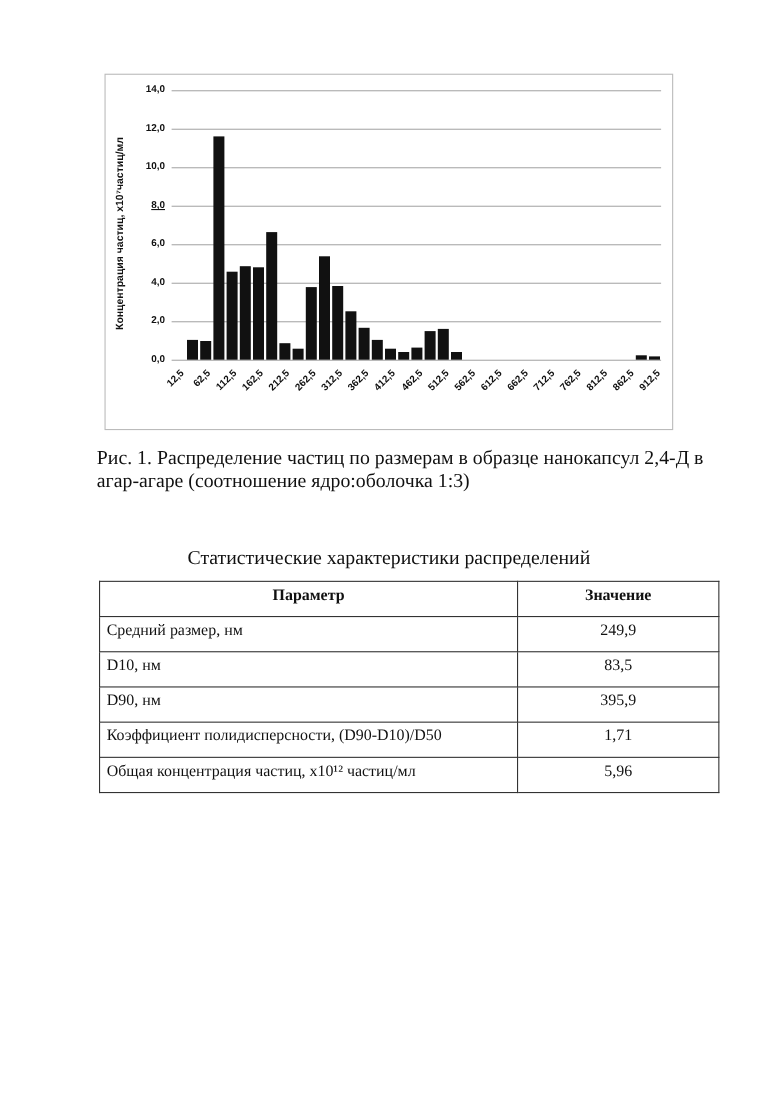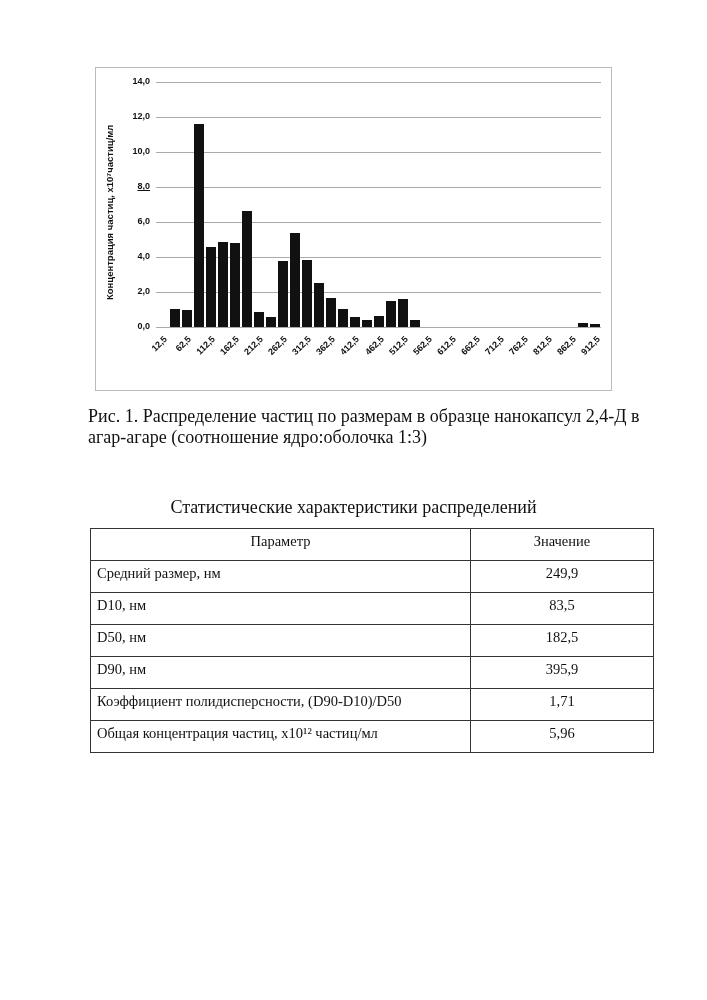"Параметр" th { font-weight: normal -> bold }
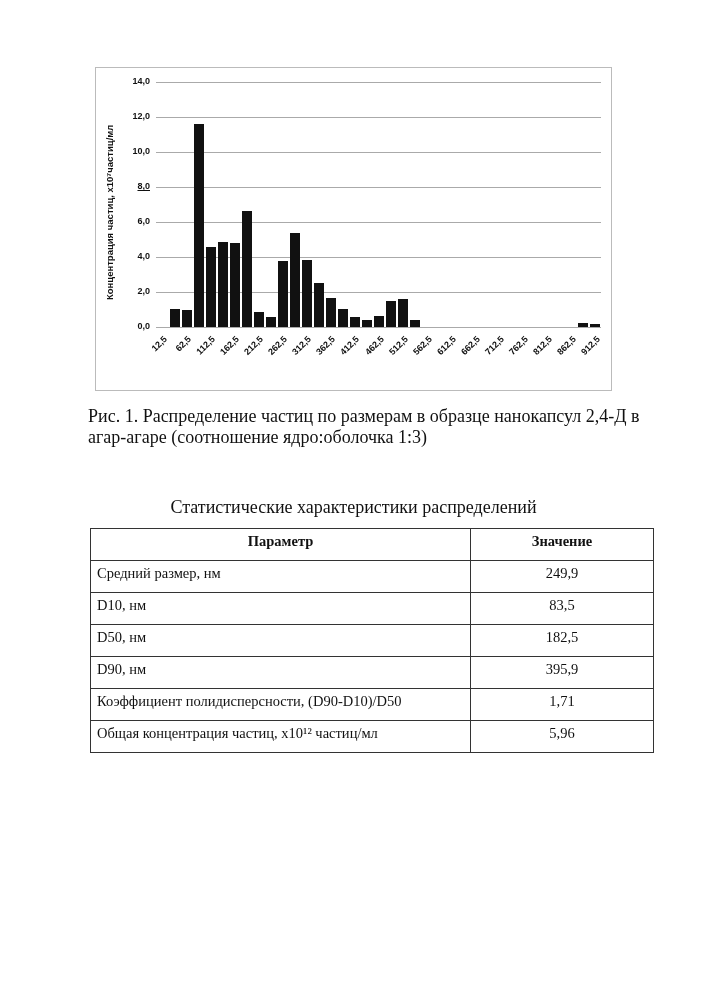"D50, нм" tr { html: <tr> <td>D50, нм</td> <td>182,5</td> </tr> -> none }
